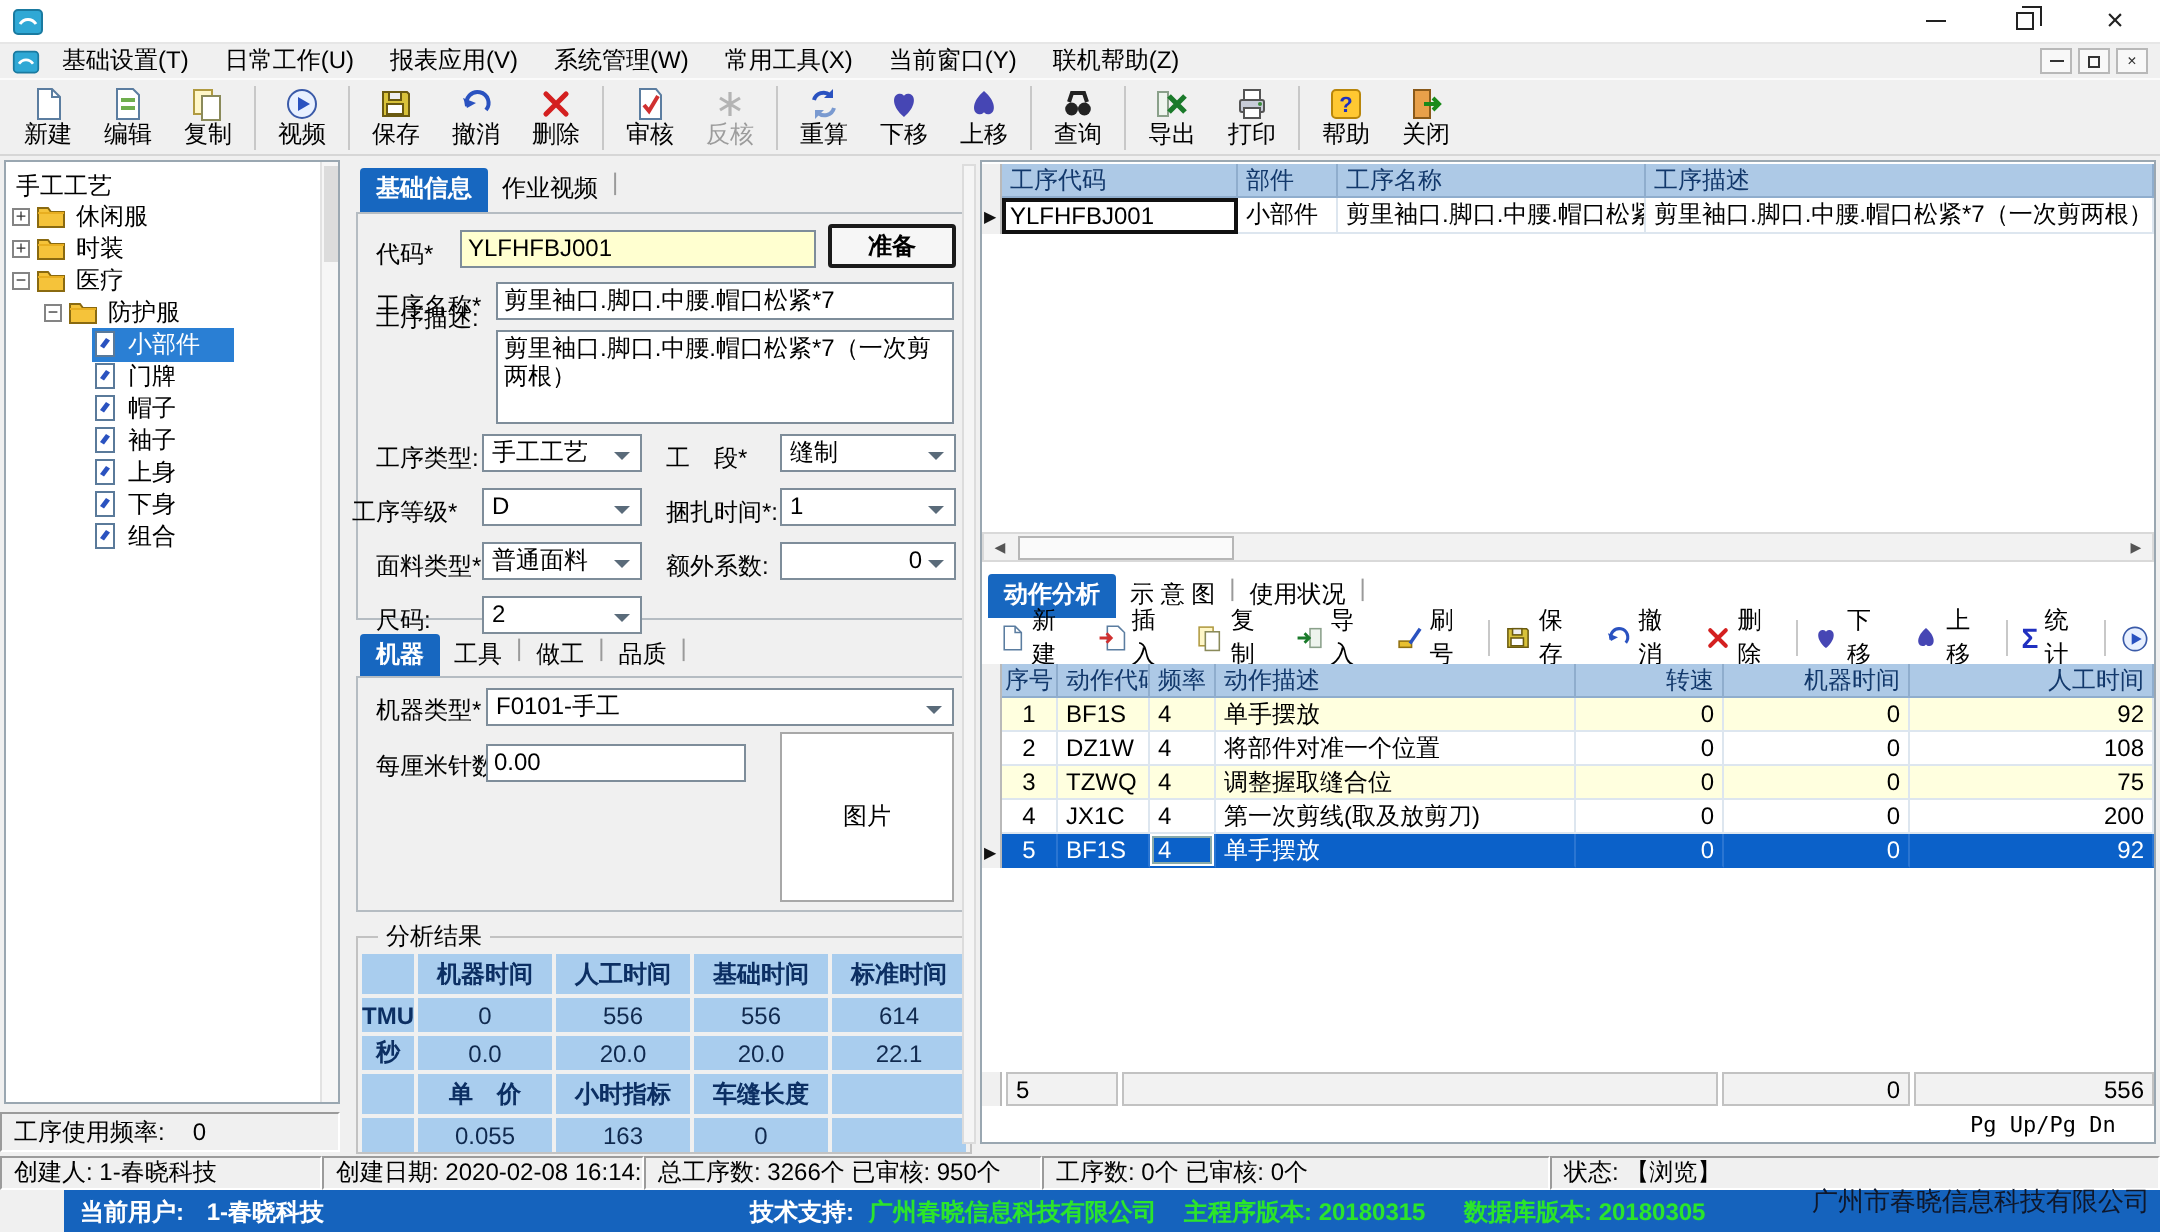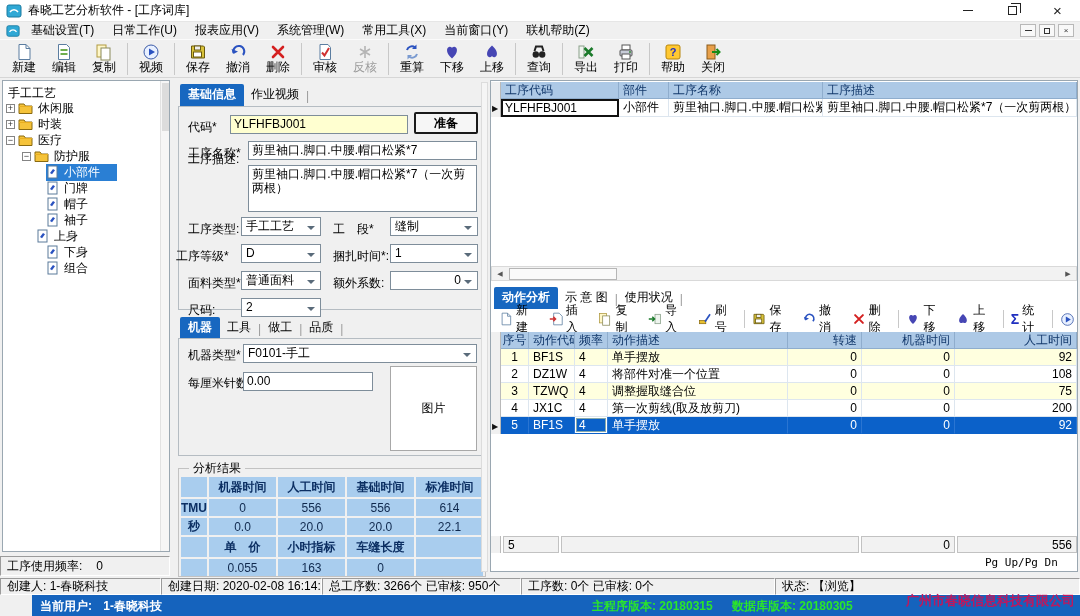"春晓工艺分析软件 - [工序词库]" span.ttext { html: <span>春晓工艺分析软件 - [工序词库]</span> -> none }
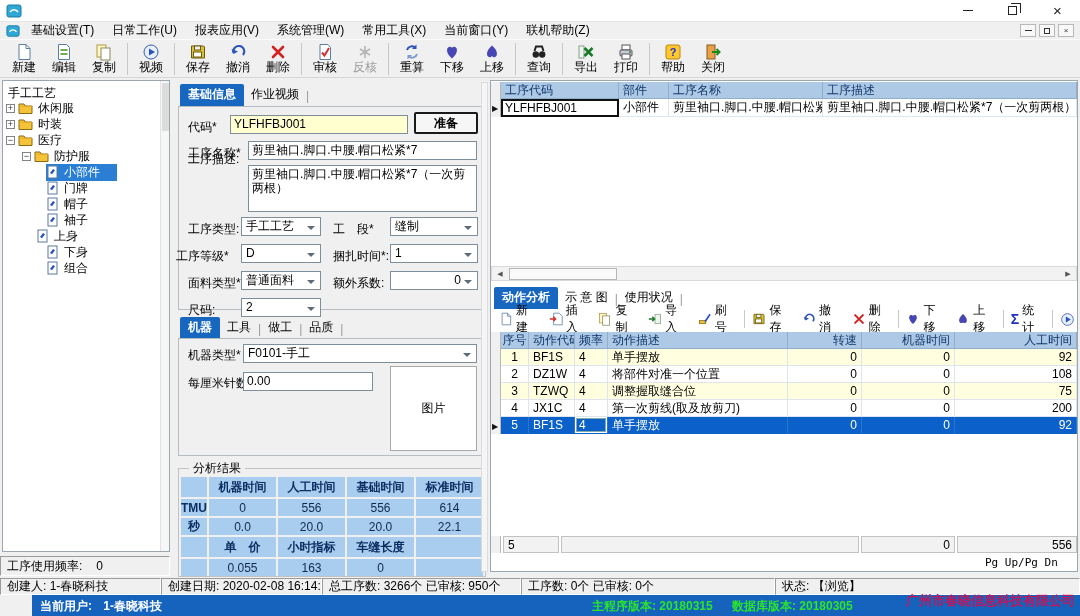"基础信息" .tabrow { align-items: flex-end -> none }
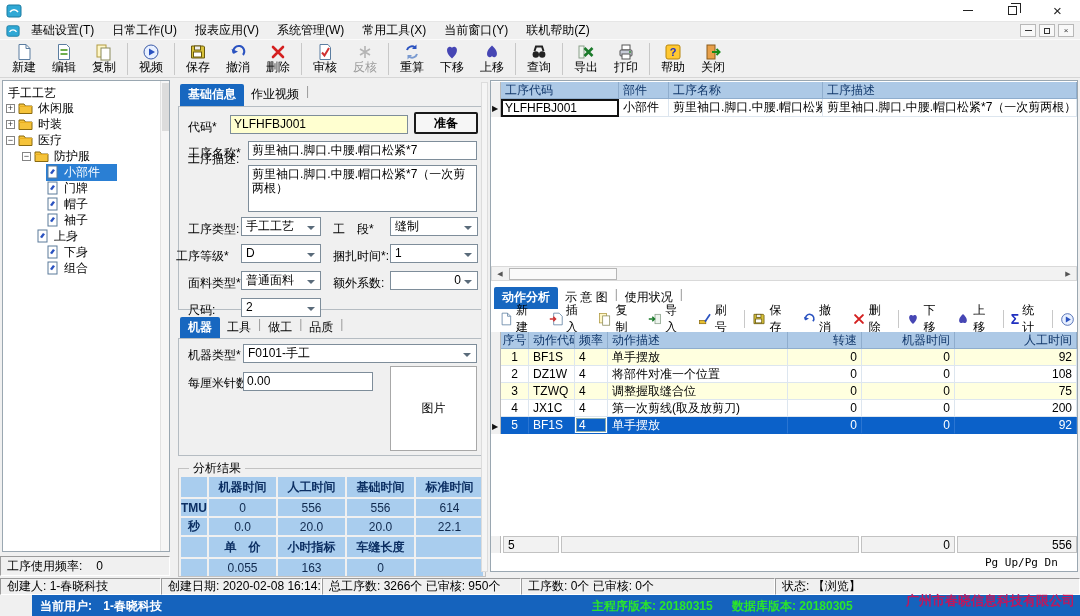"上身" div.tree-row { left: 36px -> 46px }
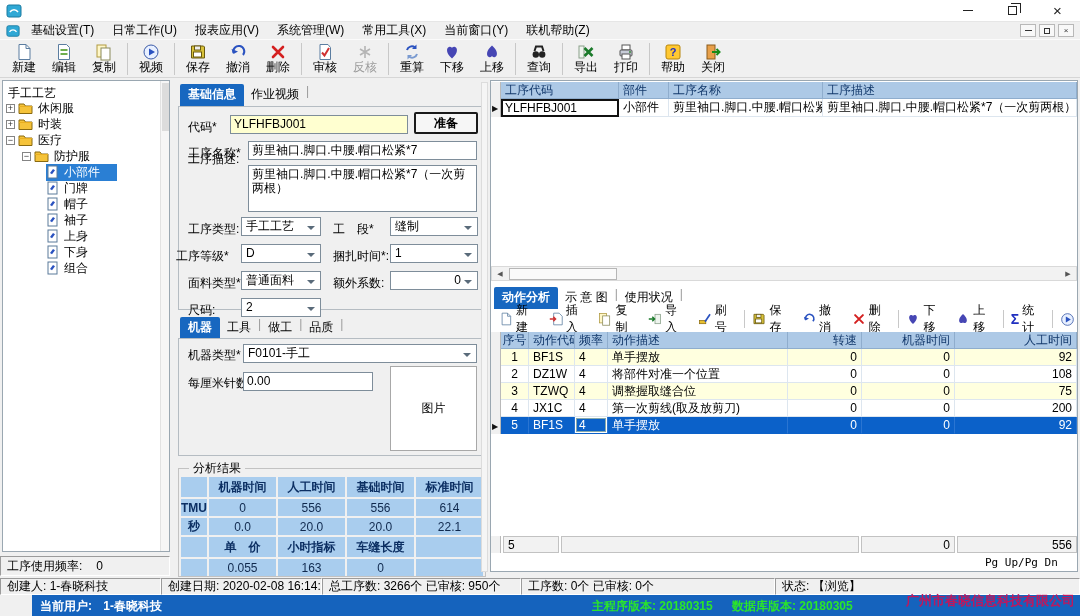"技术支持: 广州春晓信息科技有限公司" span.b-item { html: none -> <span> <span>技术支持:</span> <span>广州春晓信息科技有限公司</span> </span> }
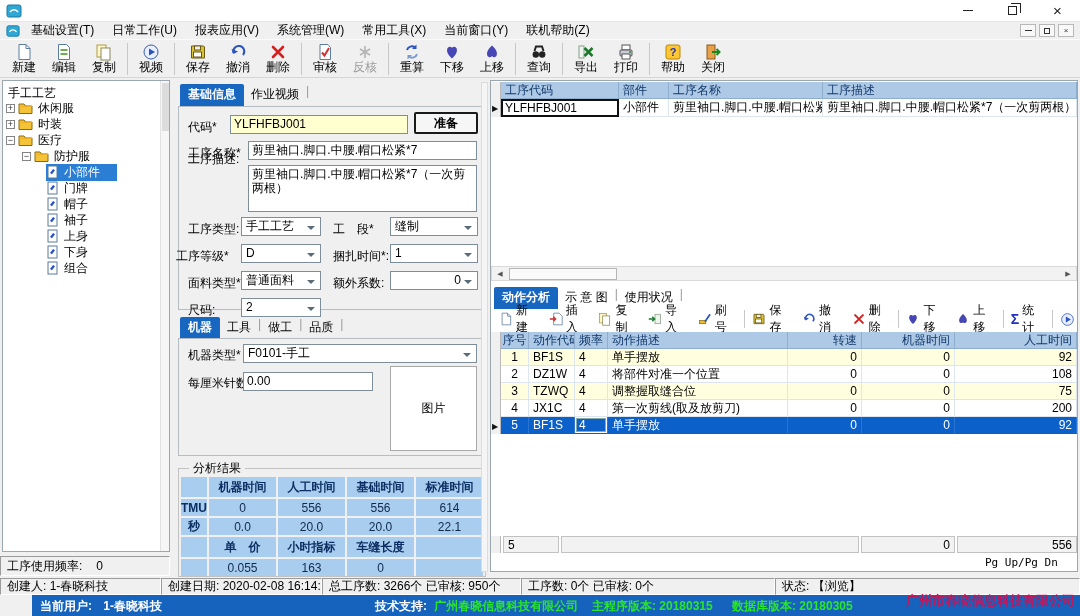"广州市春晓信息科技有限公司" .watermark { color: #be185d -> #0f172a; font-weight: bold -> normal }
